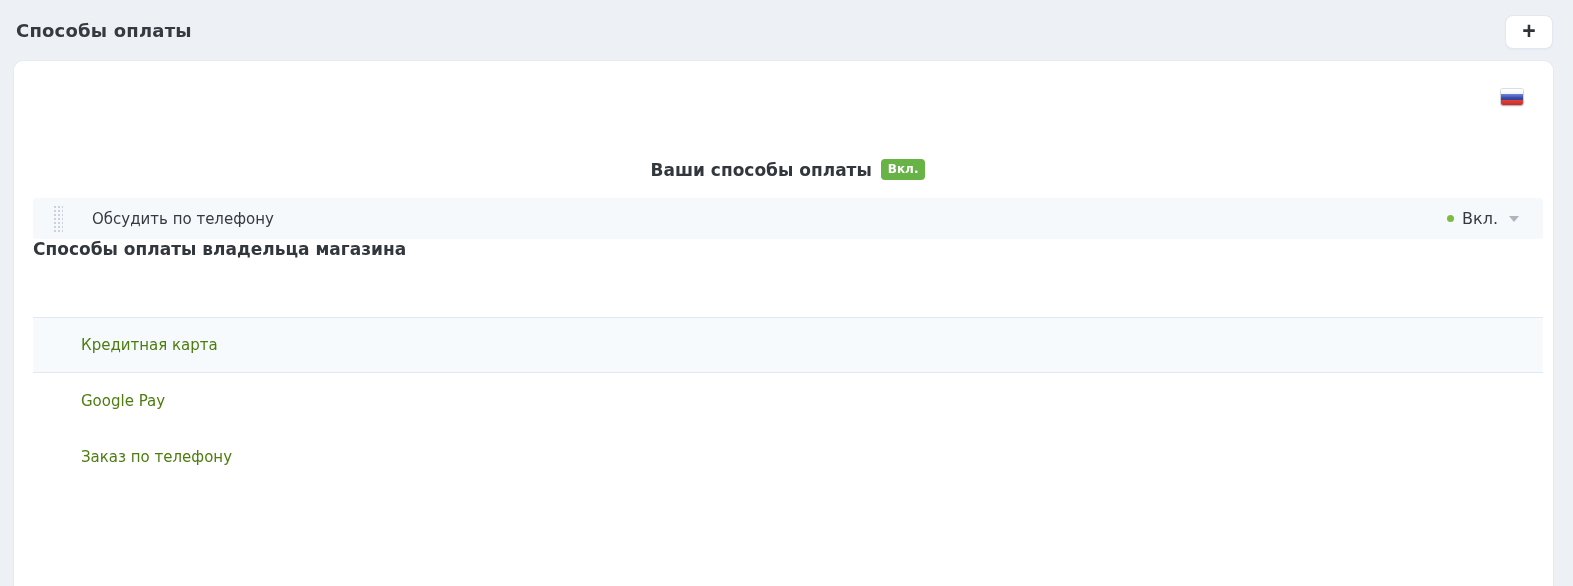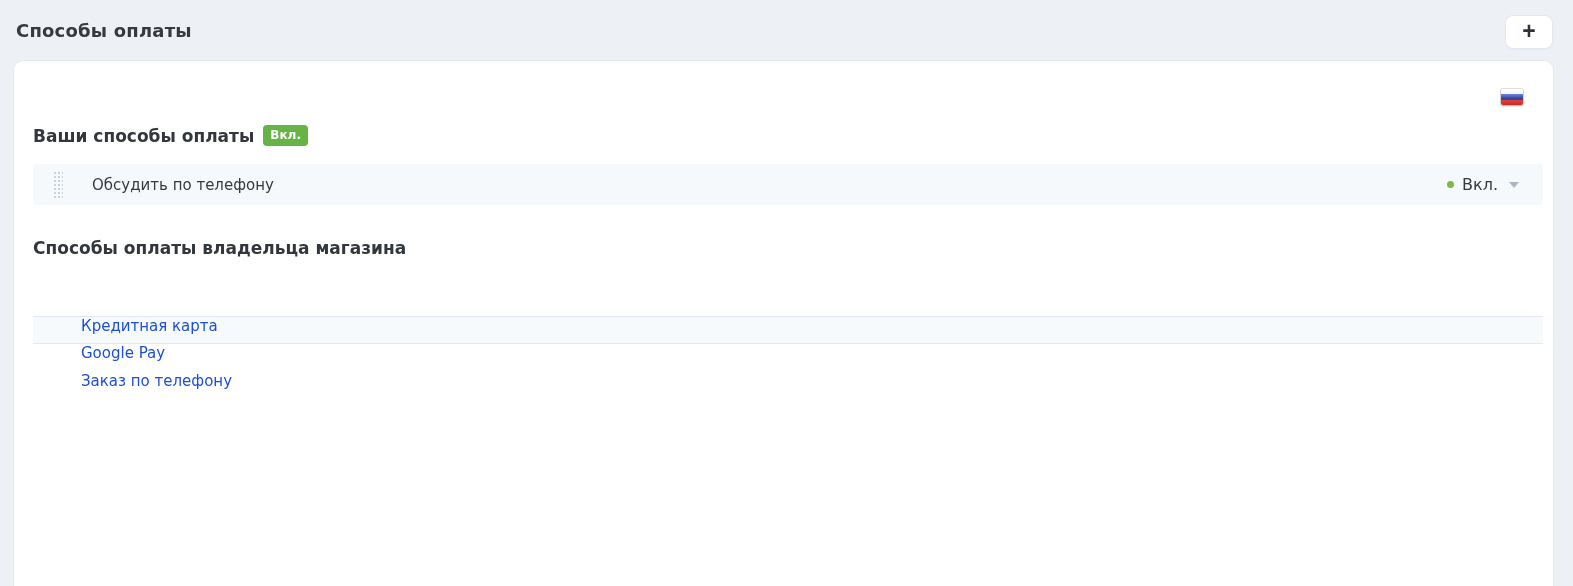"Ваши способы оплаты" .heading-your { justify-content: none -> center; margin-top: 20px -> 54px }
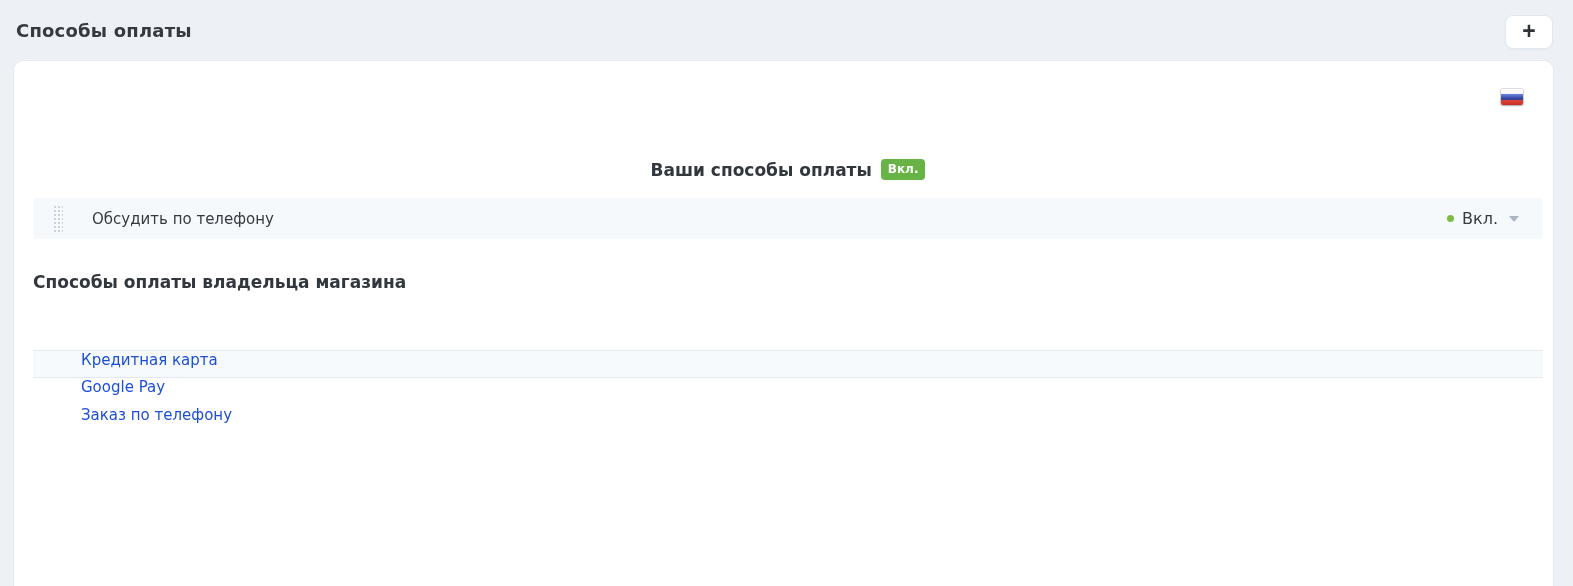"Способы оплаты владельца магазина" .heading-owner { margin-top: 33px -> none }
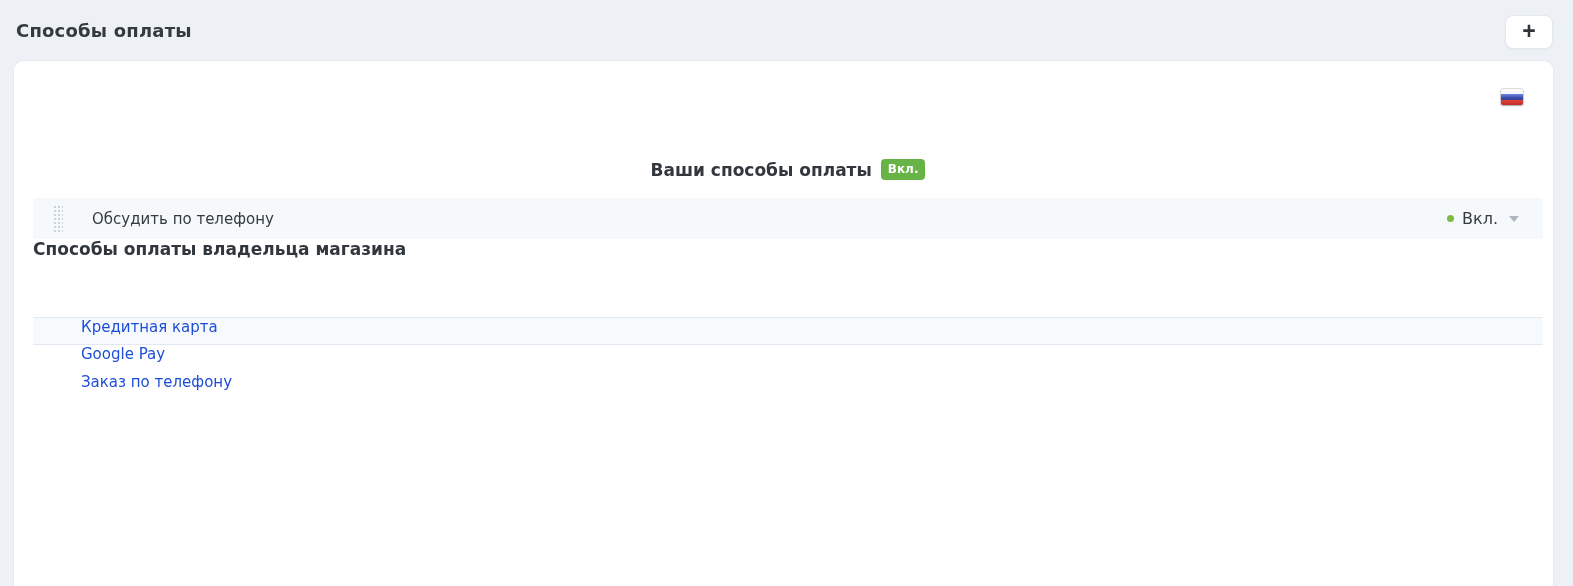"Кредитная карта" .list-row { align-items: flex-start -> center; color: #1d4ed8 -> #4d7c0f; height: 28px -> 56px }
